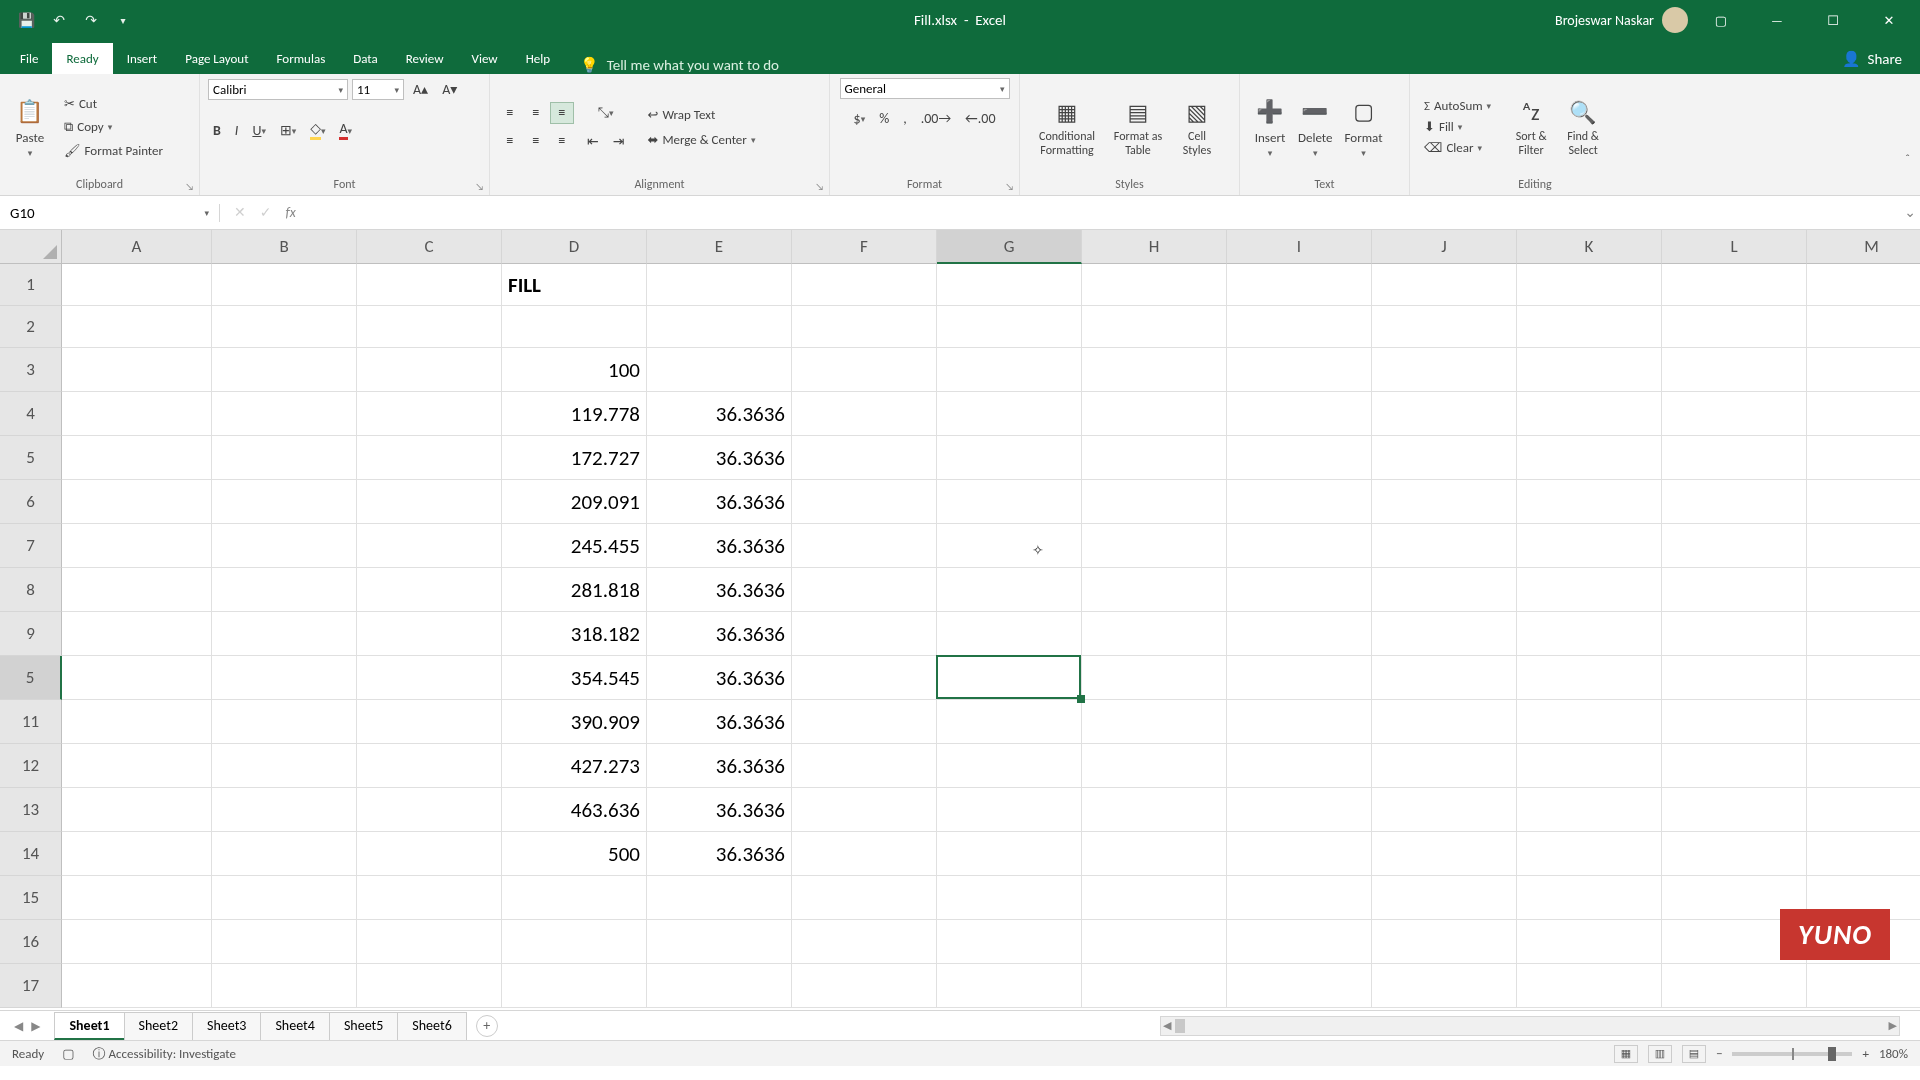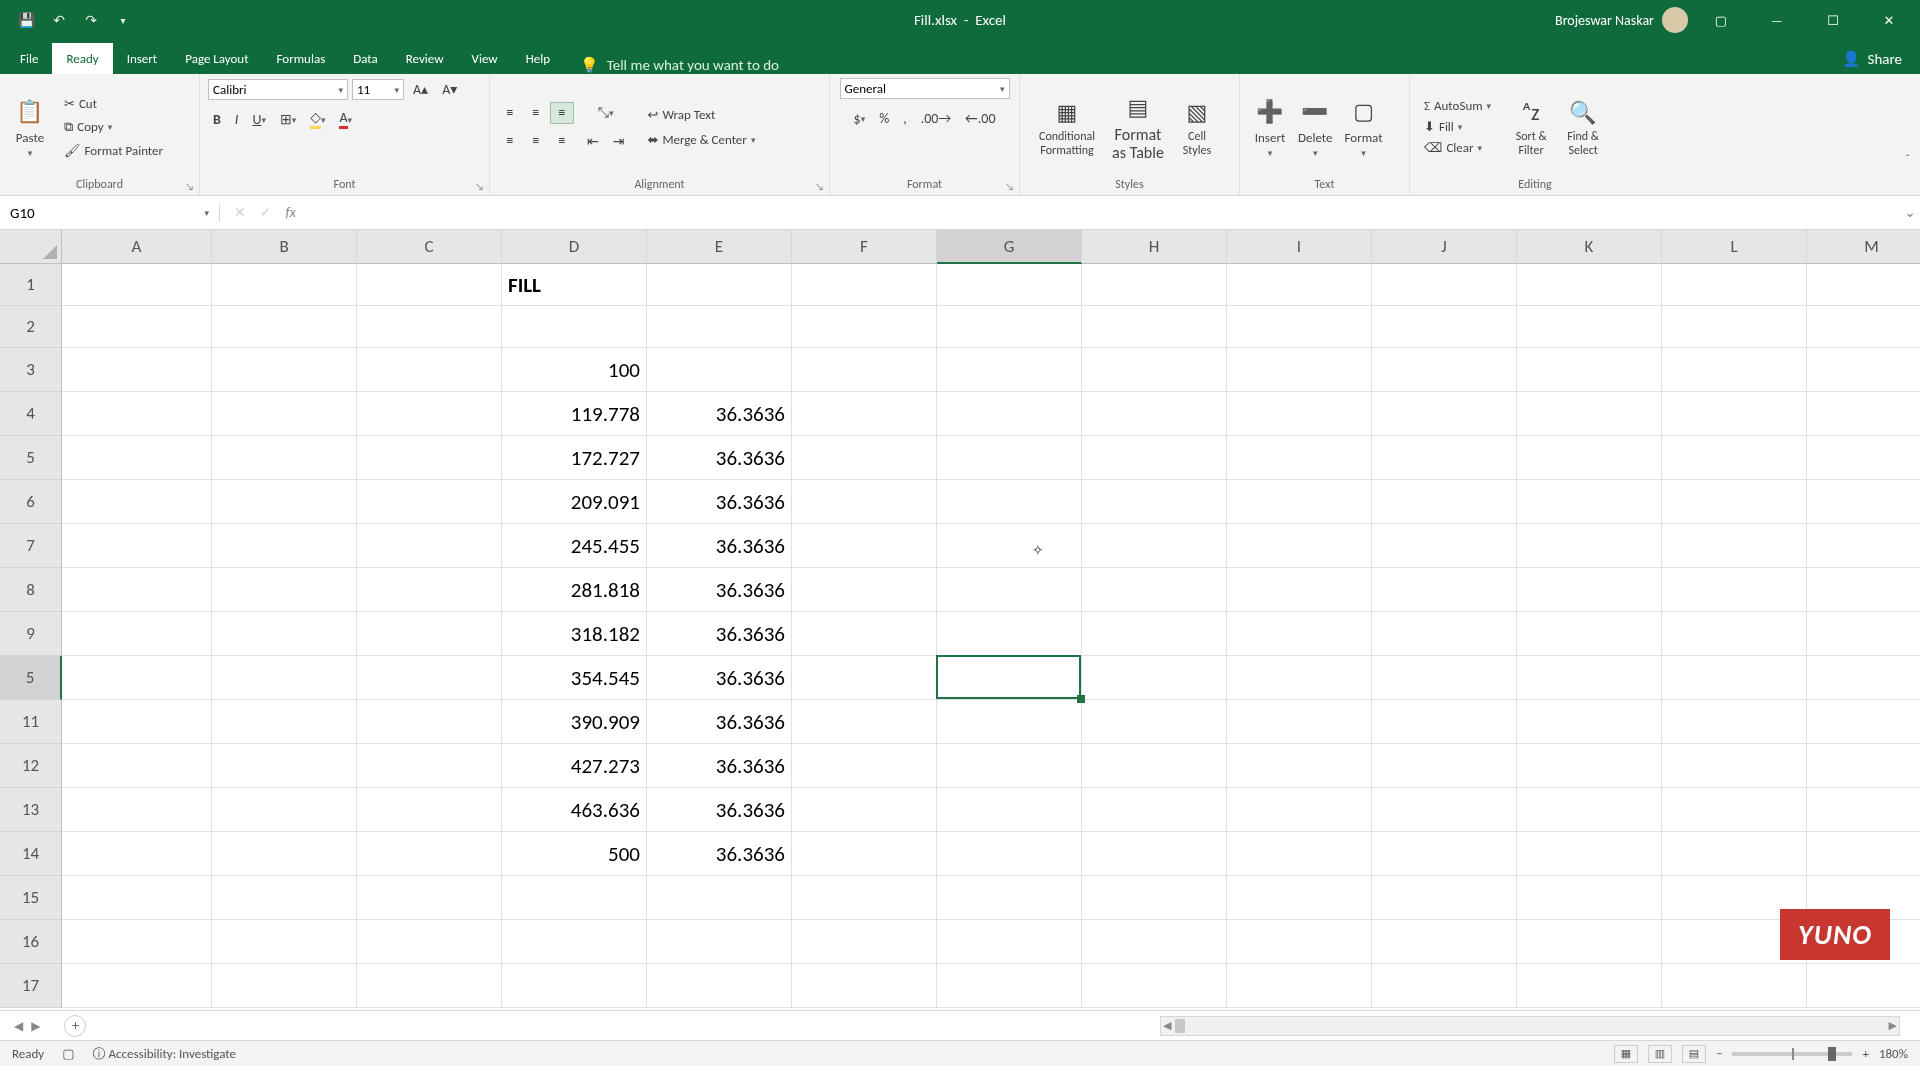"Calibri" div.group-body { gap: 5px -> 16px }
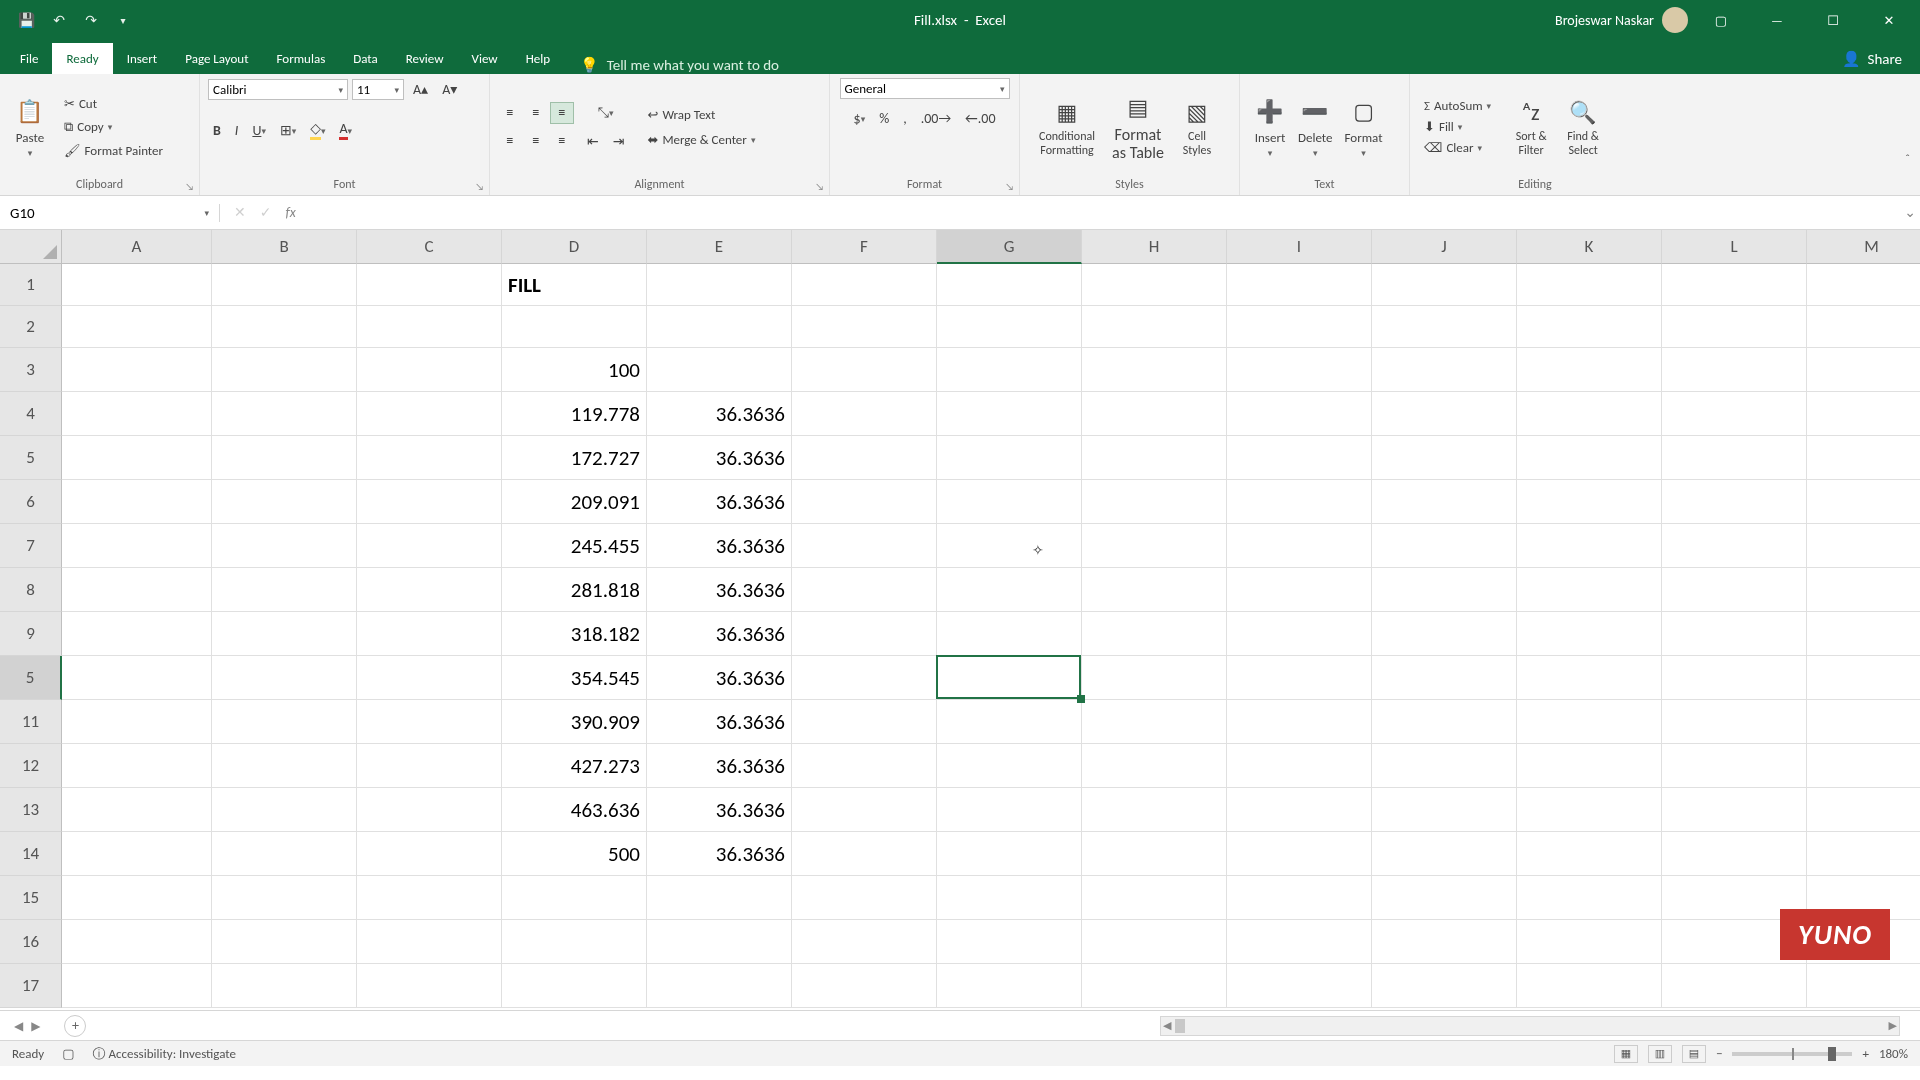"Format as Table" span { font-size: 16px -> 12px }
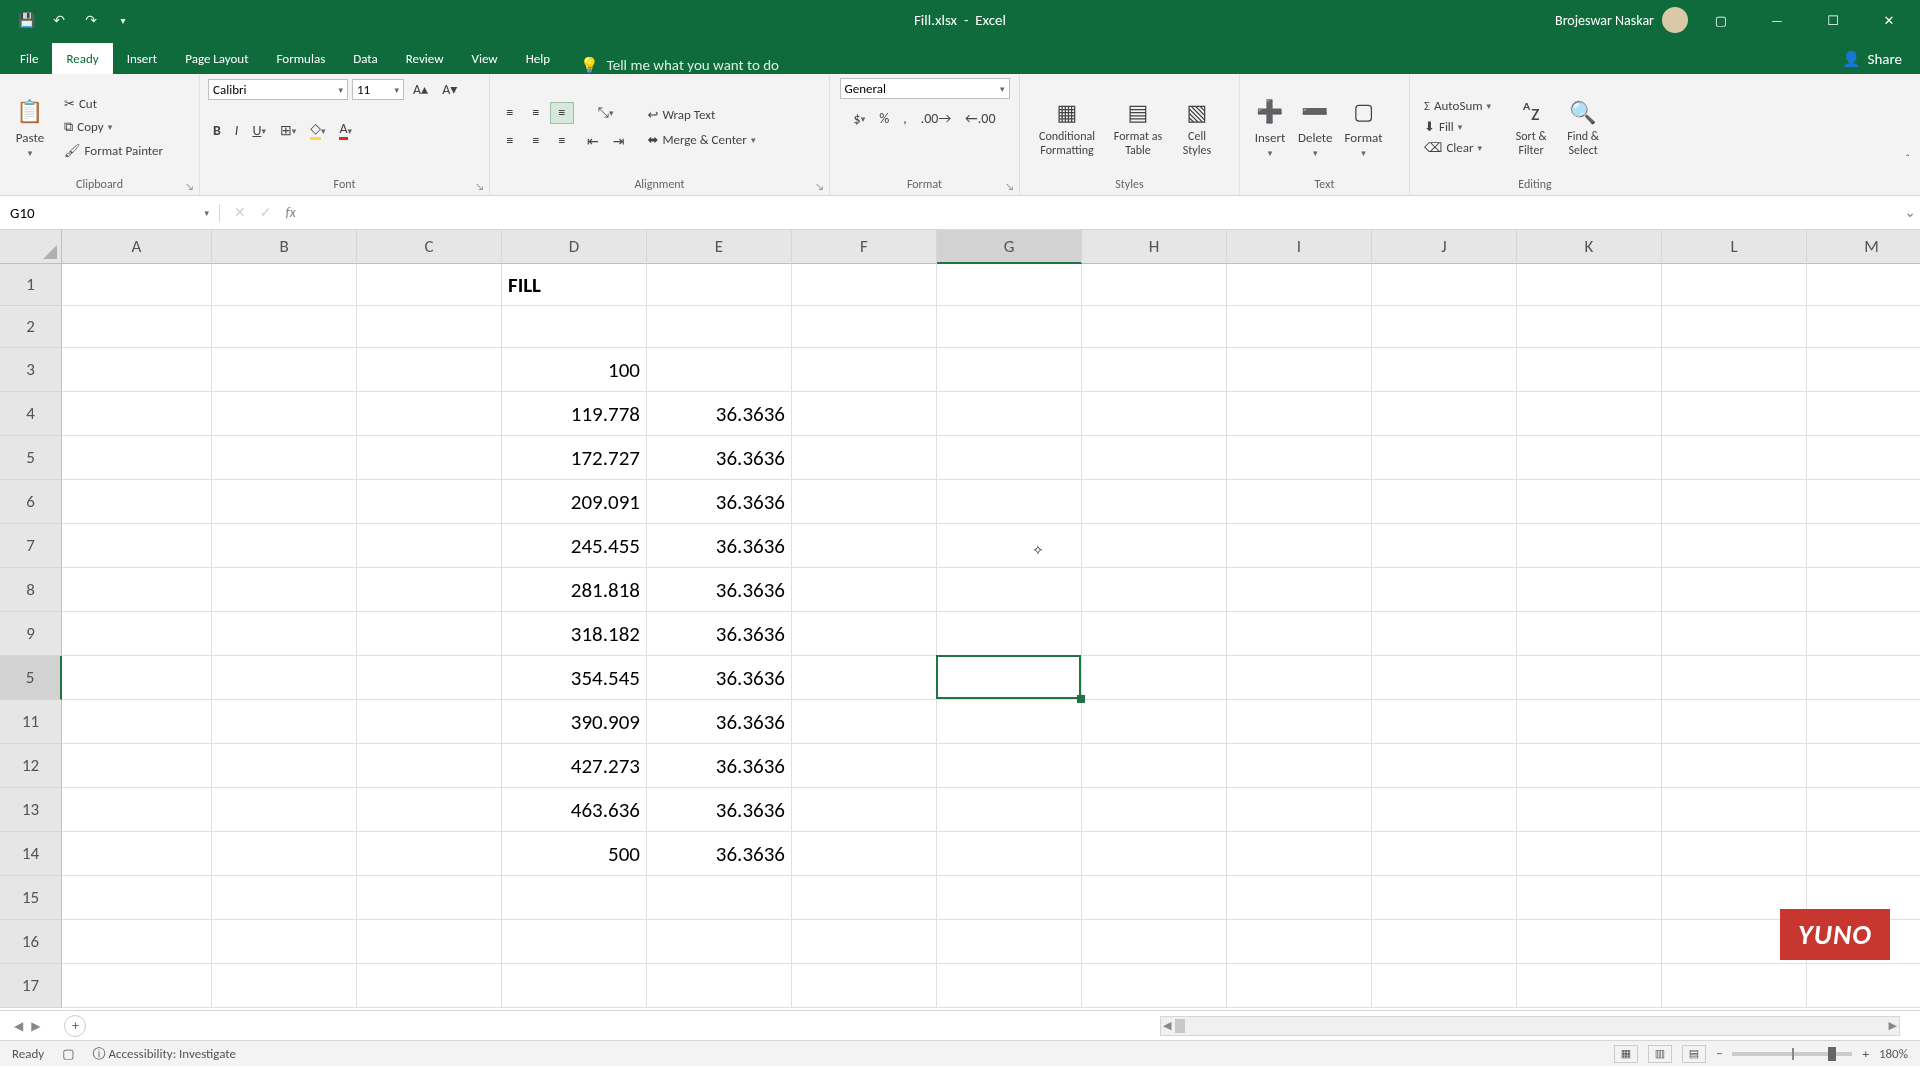"Sheet1" div { html: none -> <div> <div>Sheet1</div> <div>Sheet2</div> <div>Sheet3</div> <div>Sheet4</div> <div>Sheet5</div> <div>Sheet6</div> </div> }
